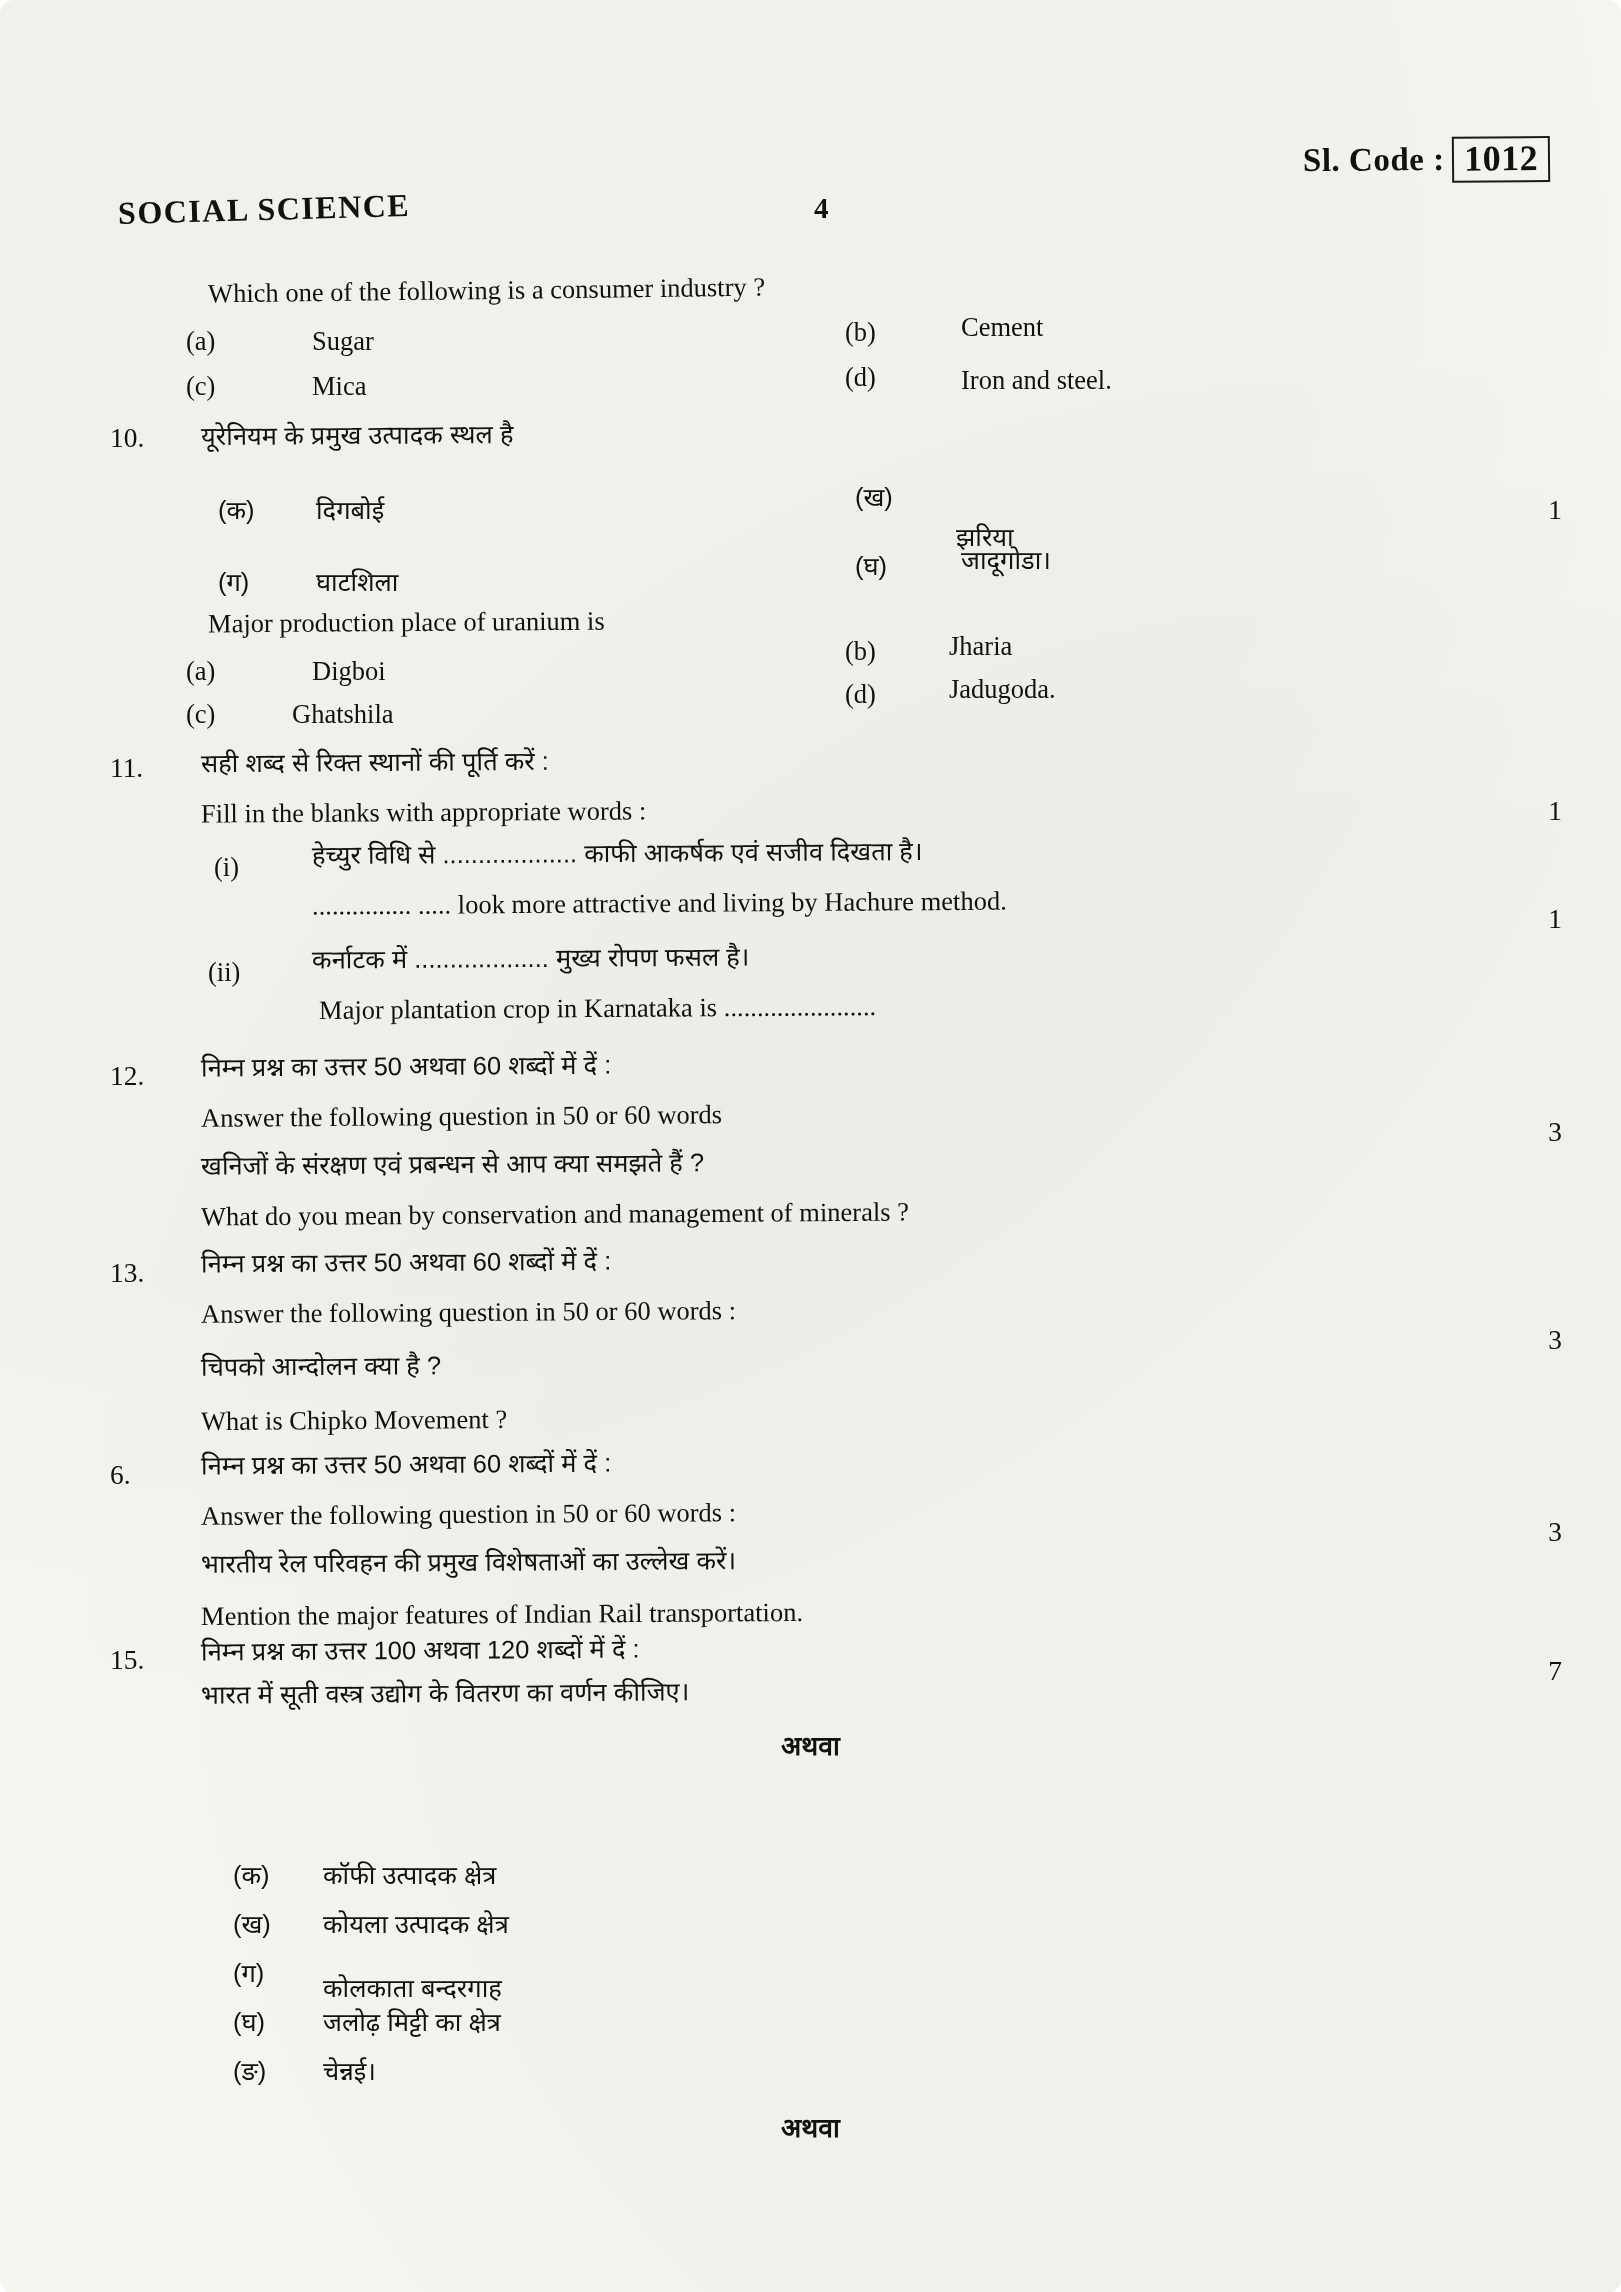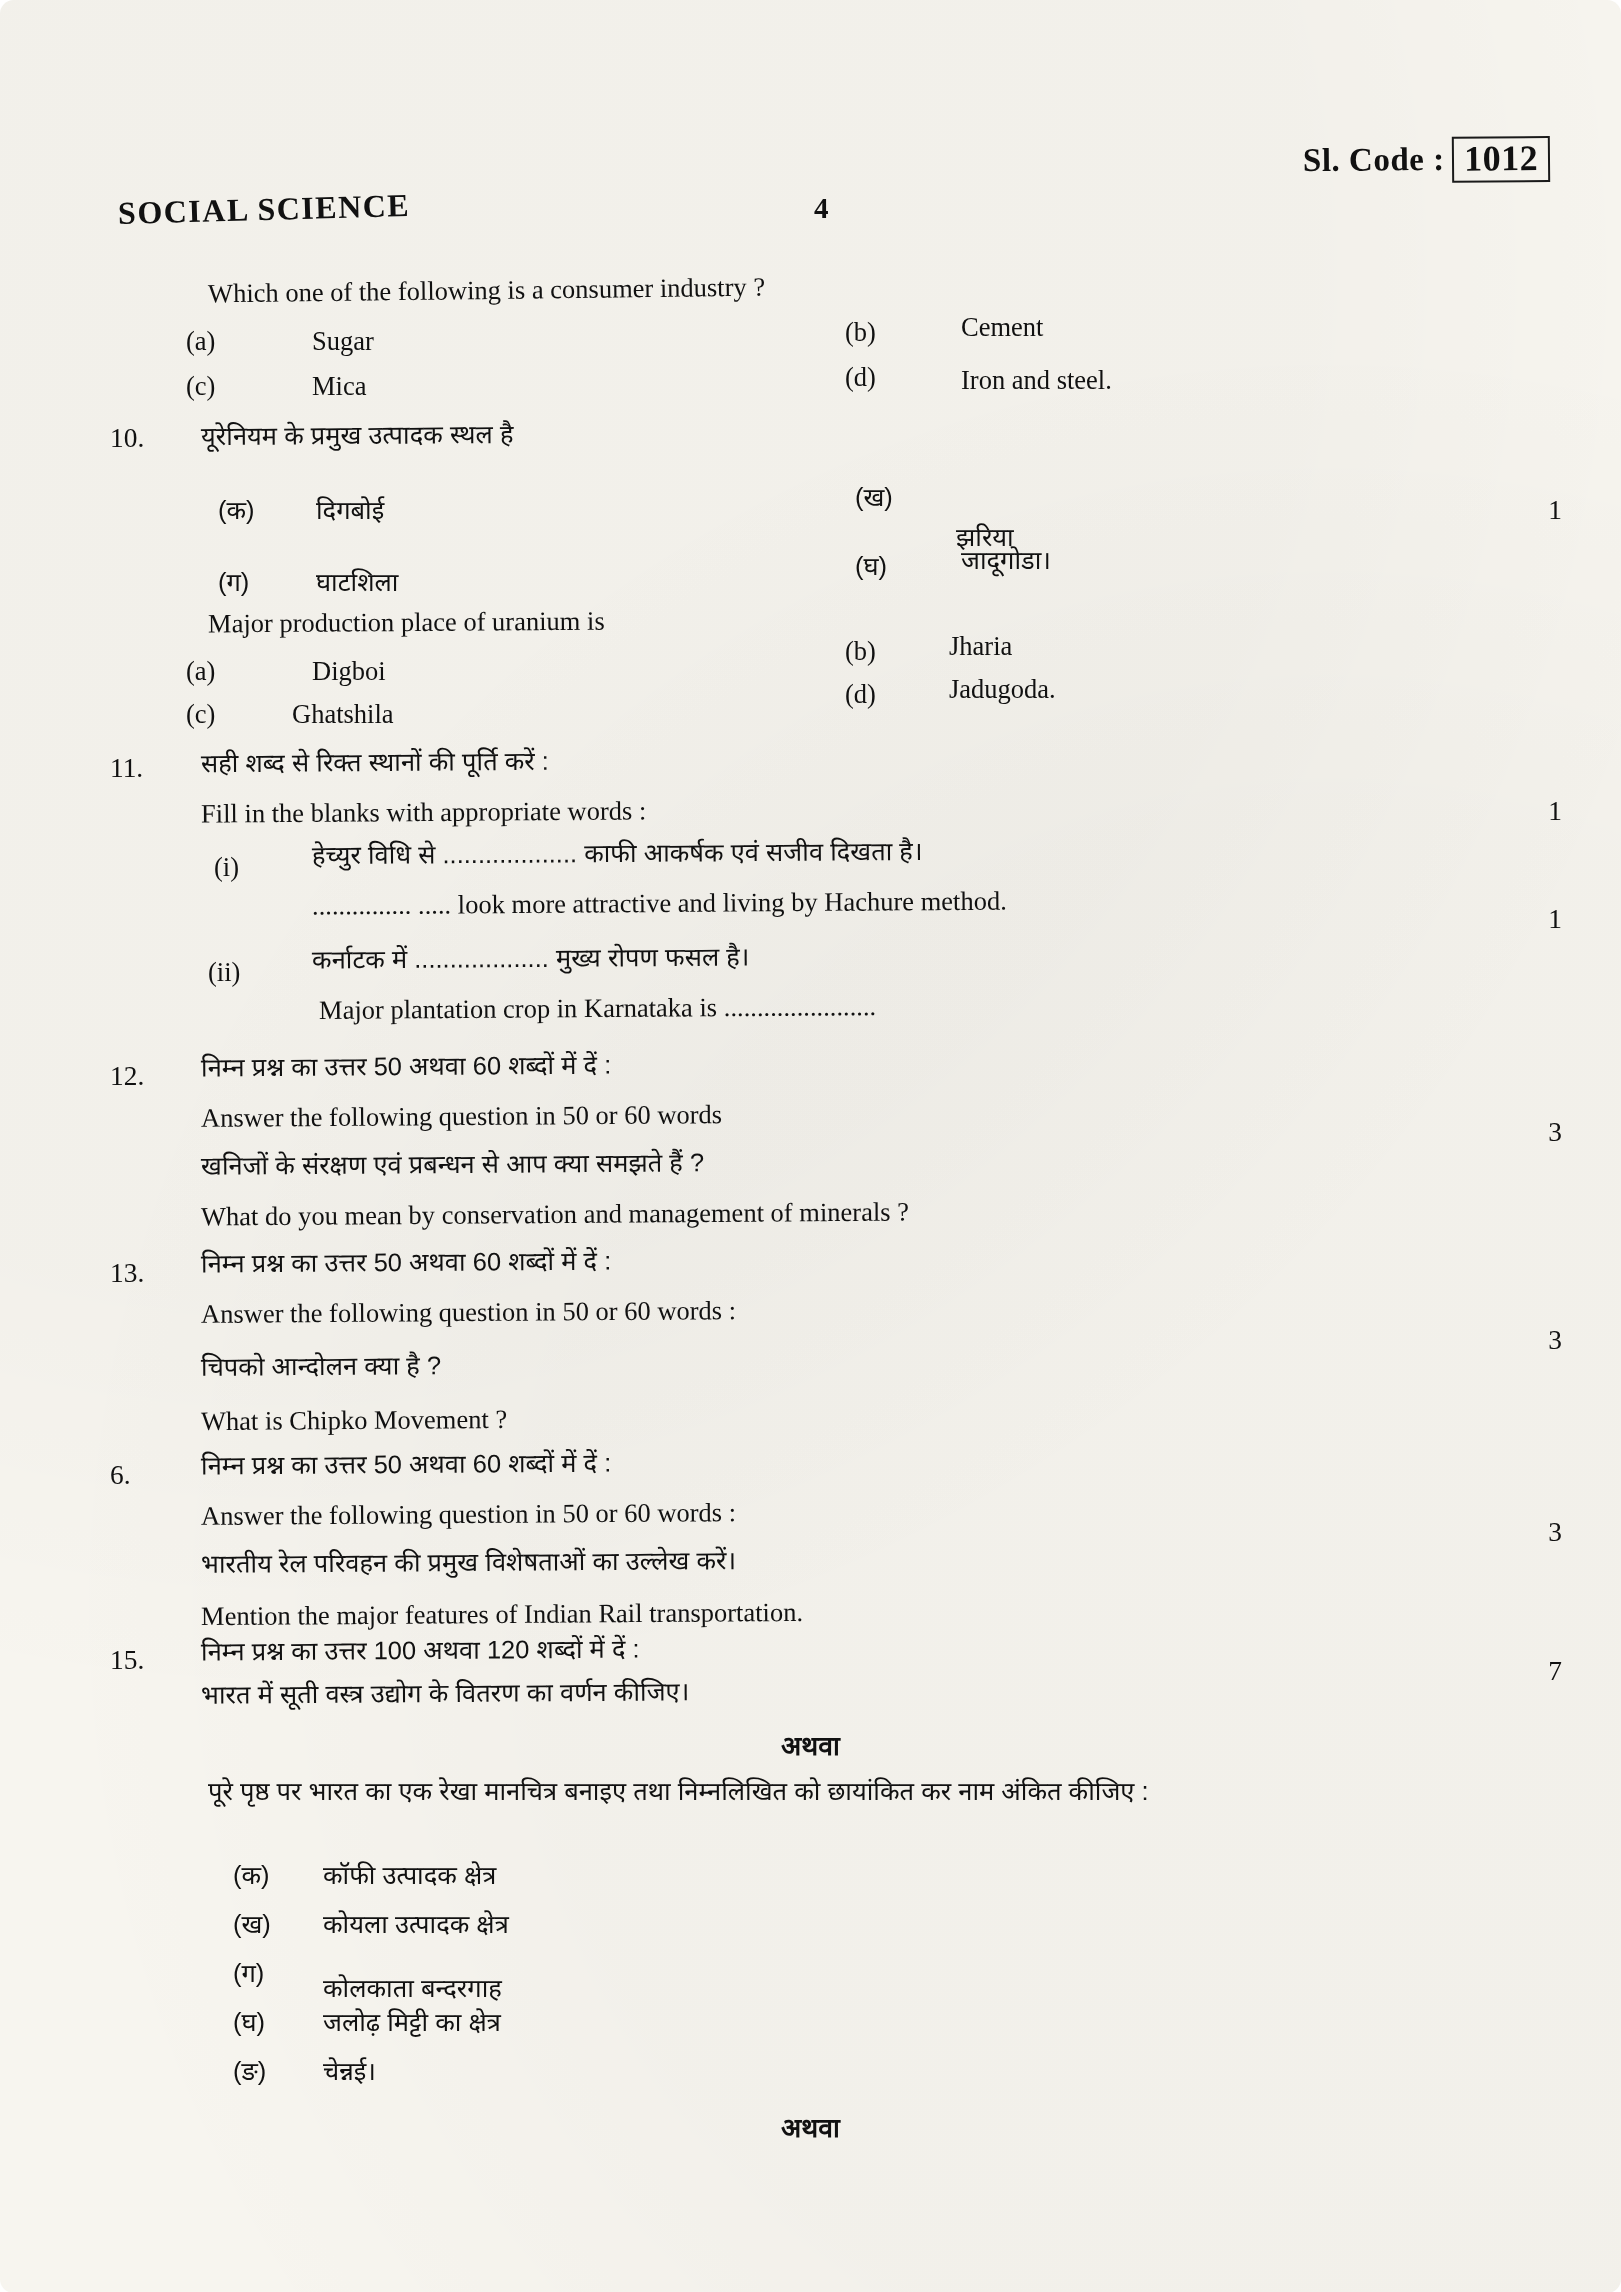"पूरे पृष्ठ पर भारत का" div.para { html: <div>पूरे पृष्ठ पर भारत का एक रेखा मानचित्र बनाइए तथा निम्नलिखित को छायांकित कर नाम अंकित कीजिए :</div> -> none }
